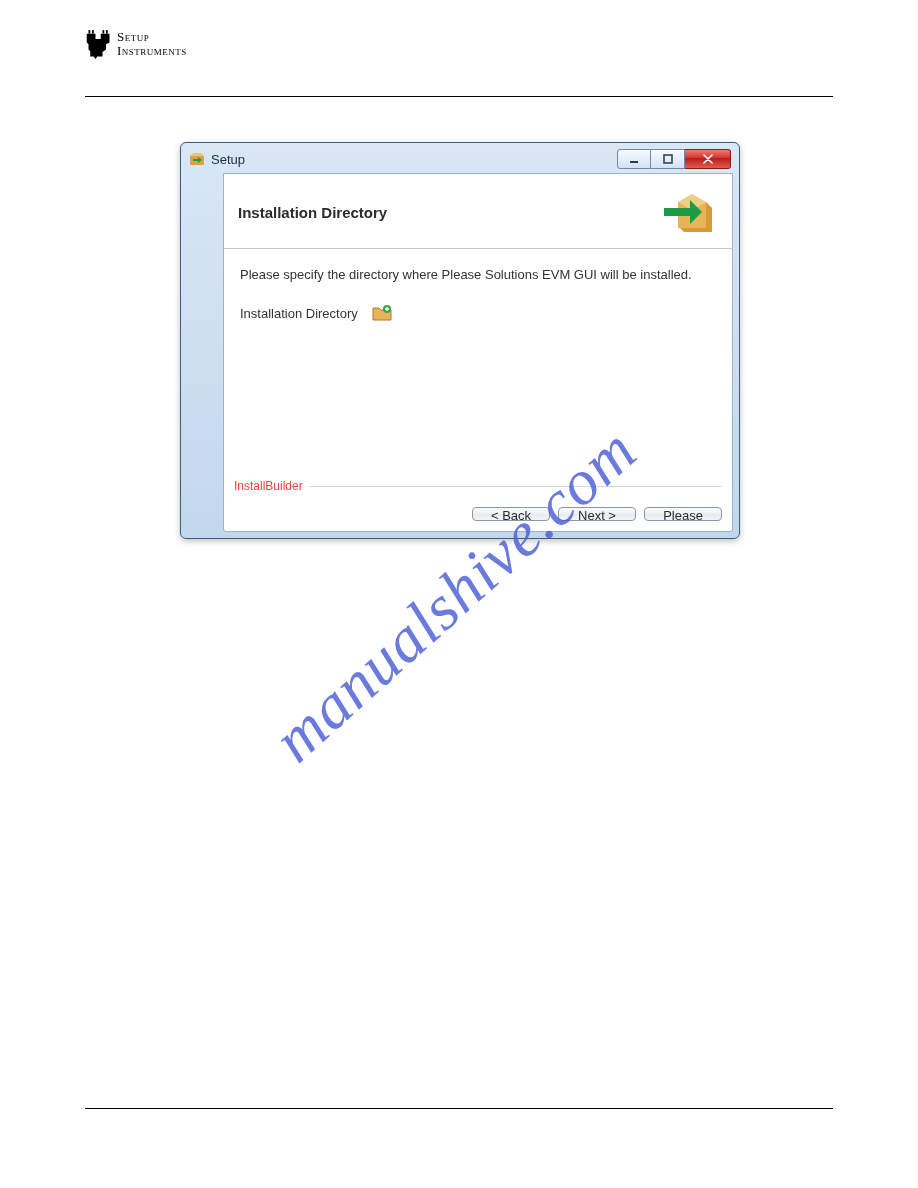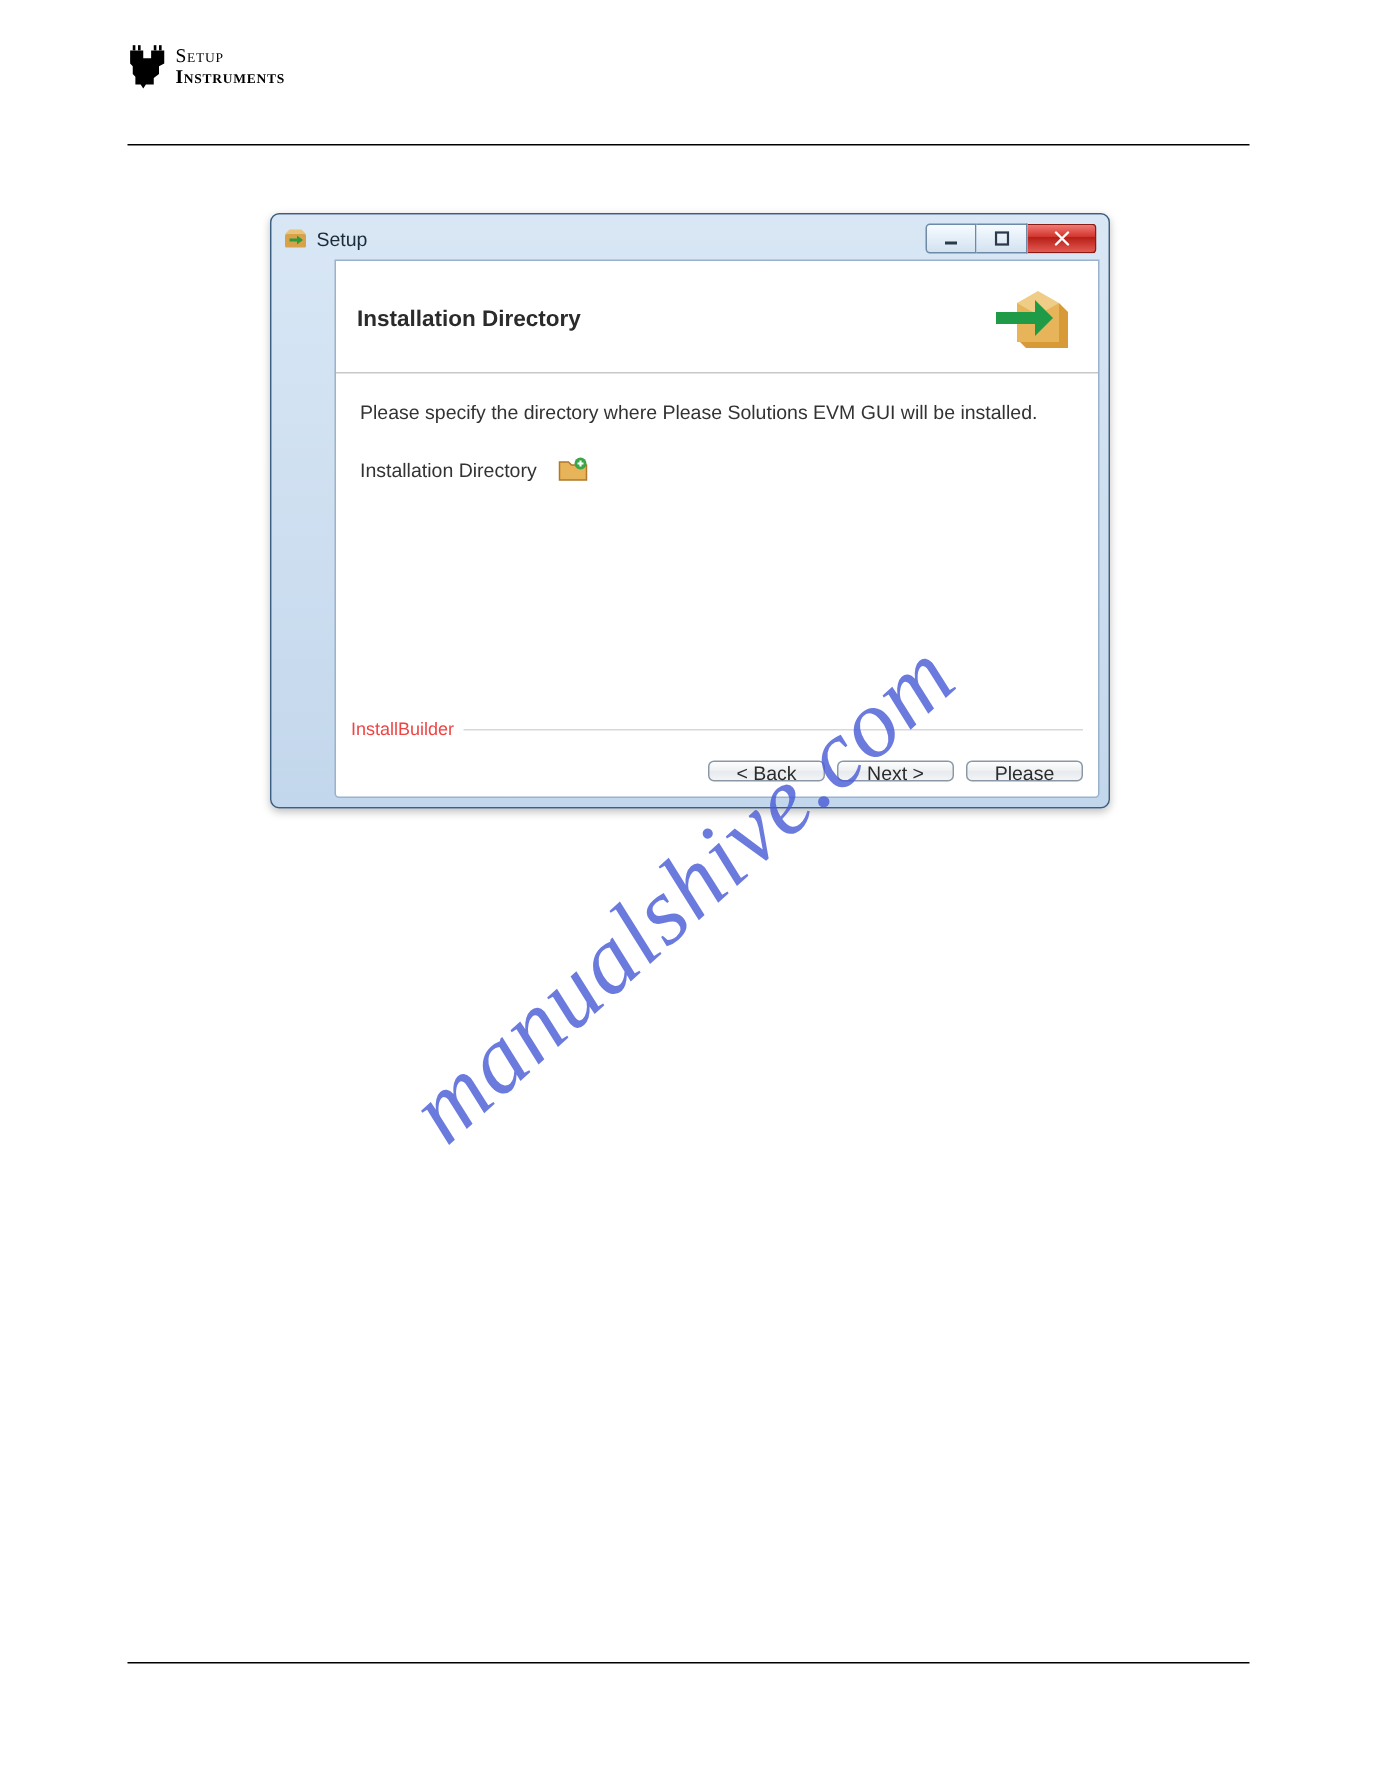"Instruments" .ti-logo-text .l2 { font-weight: 700 -> 400 }
